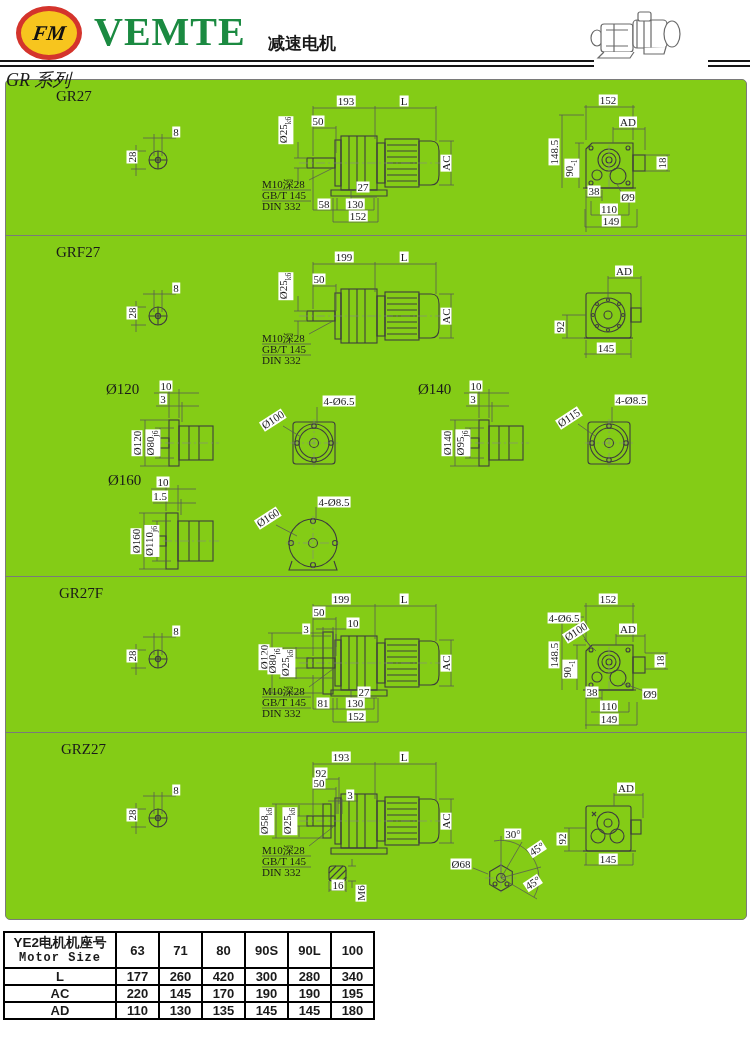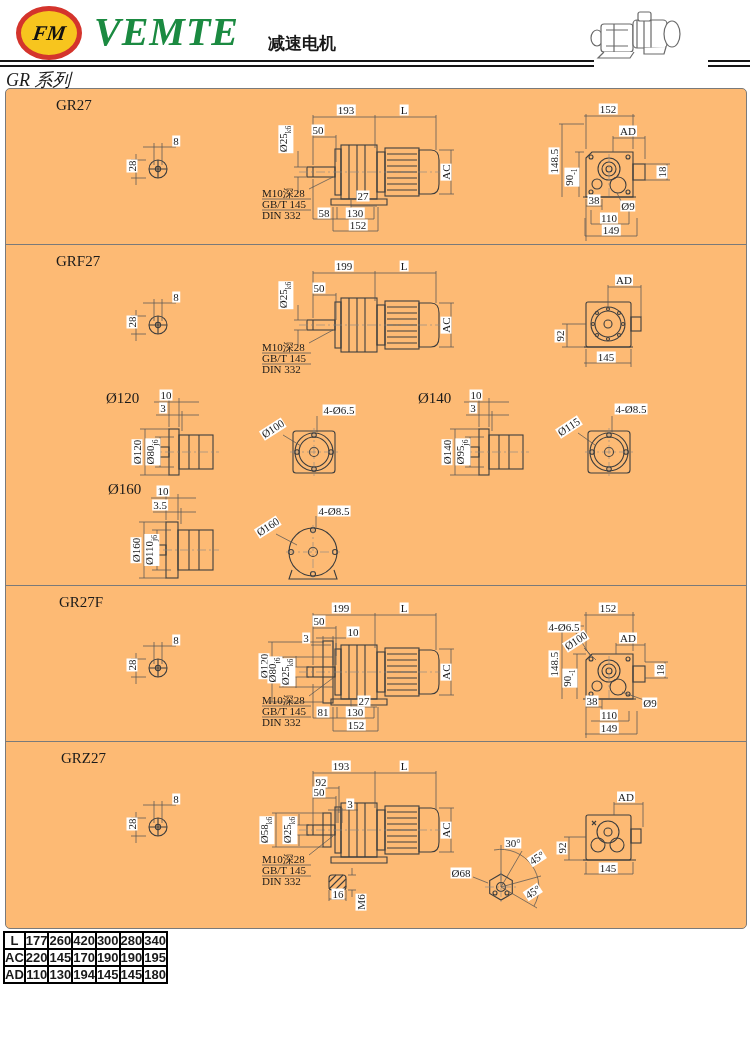"VEMTE" #brand { font-style: italic -> none }
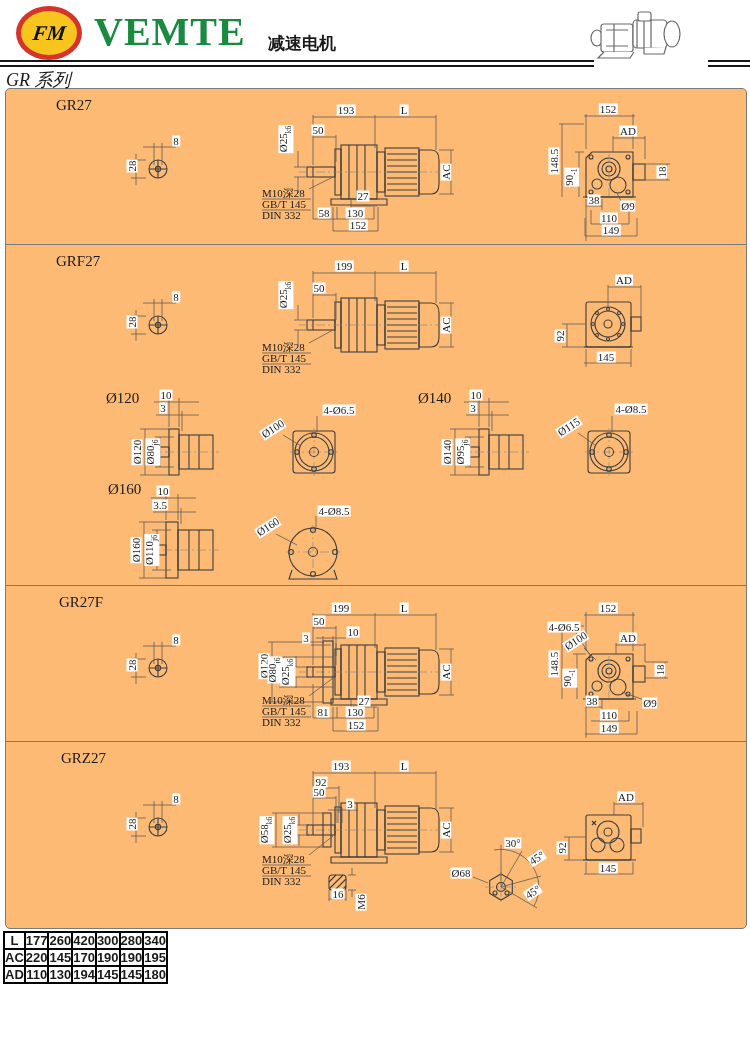"GR27" #mainbox { background: #fdba74 -> #84cc16; top: 88px -> 79px }
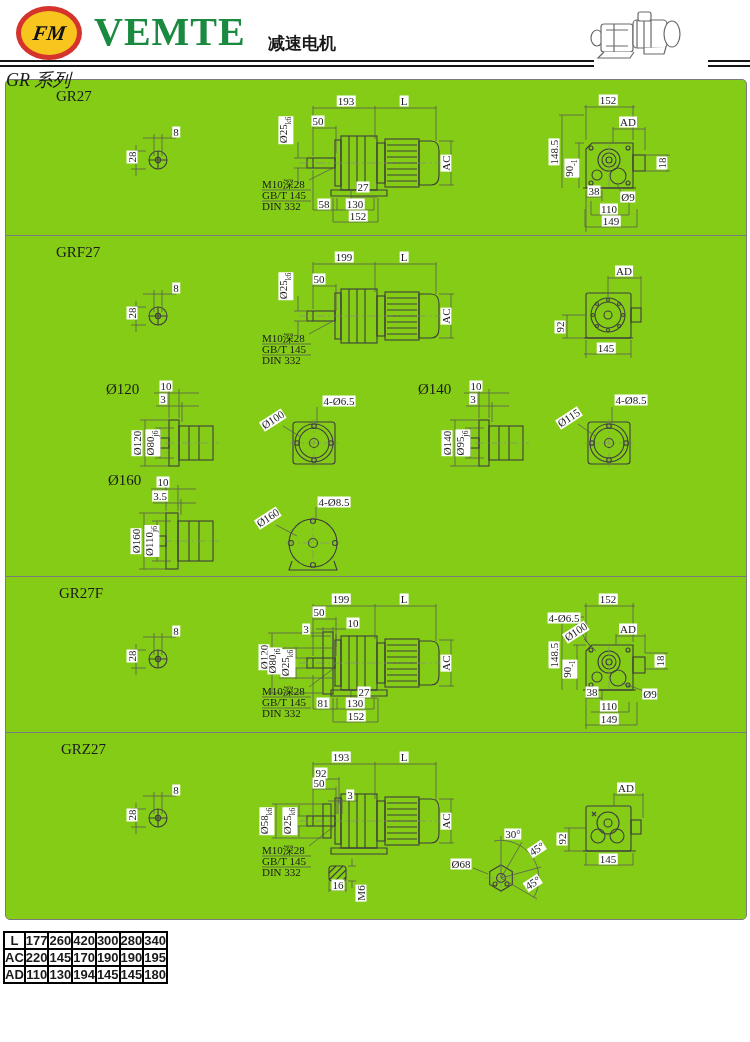"3.5" span.lbl { text: 3.5 -> 1.5 }
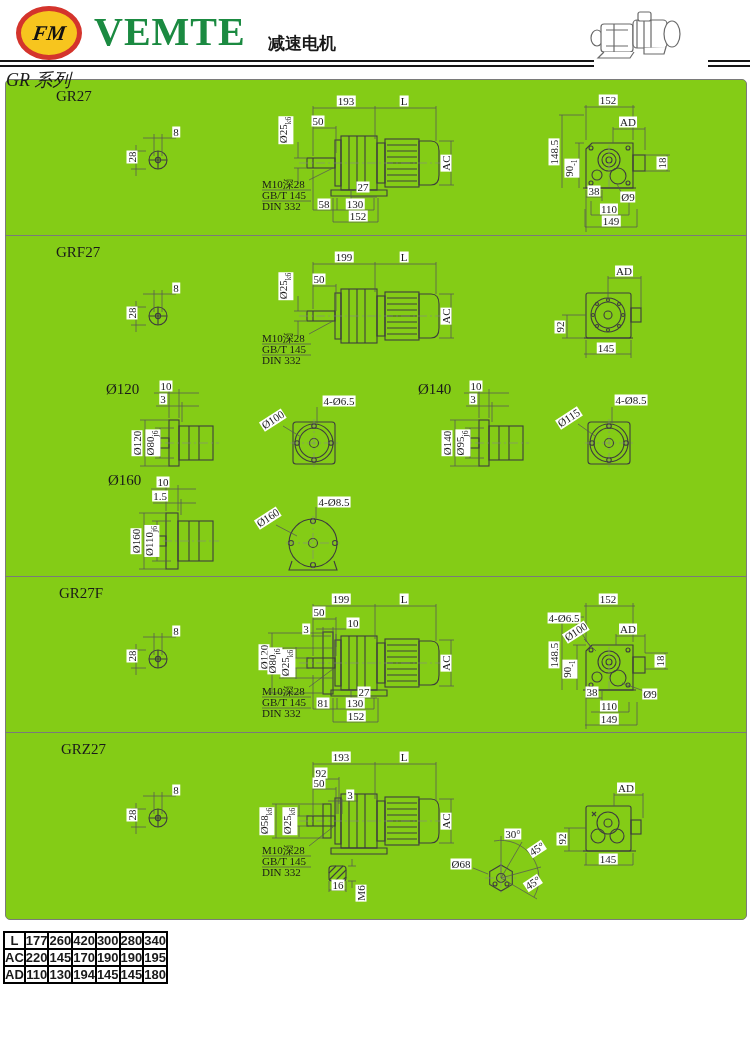"YE2电机机座号" tr { html: none -> <tr> <th> <div>YE2电机机座号</div> <div>Motor Size</div> </th> <th>63</th> <th>71</th> <th>80</th> <th>90S</th> <th>90L</th> <th>100</th> </tr> }
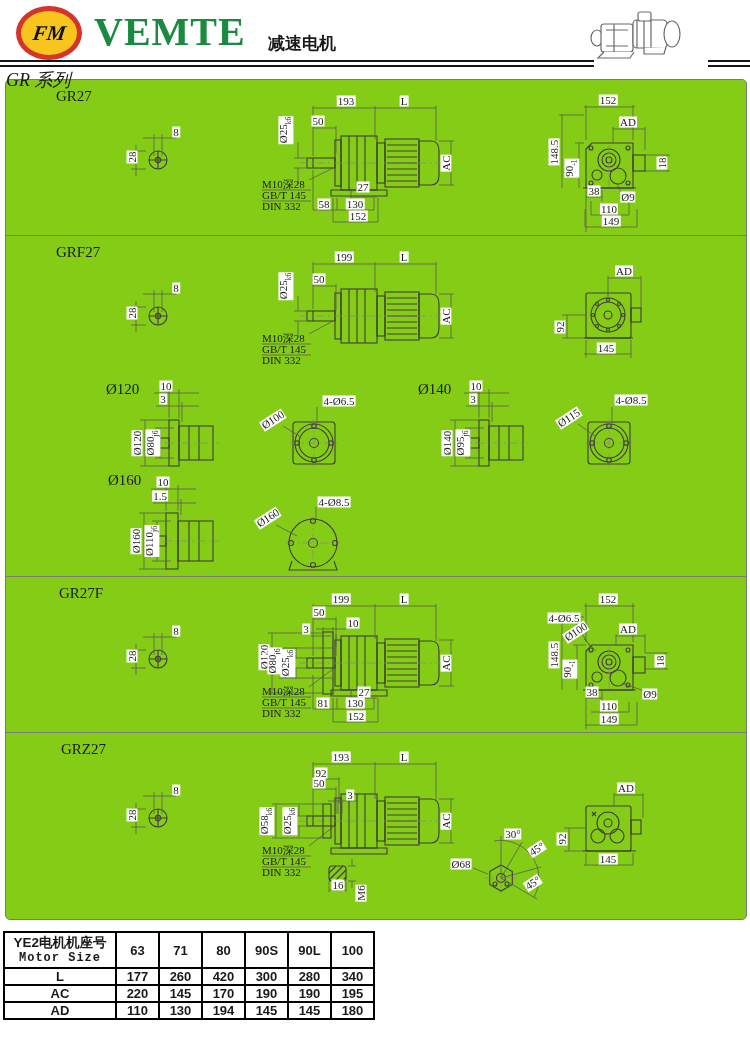"194" td { text: 194 -> 135 }
